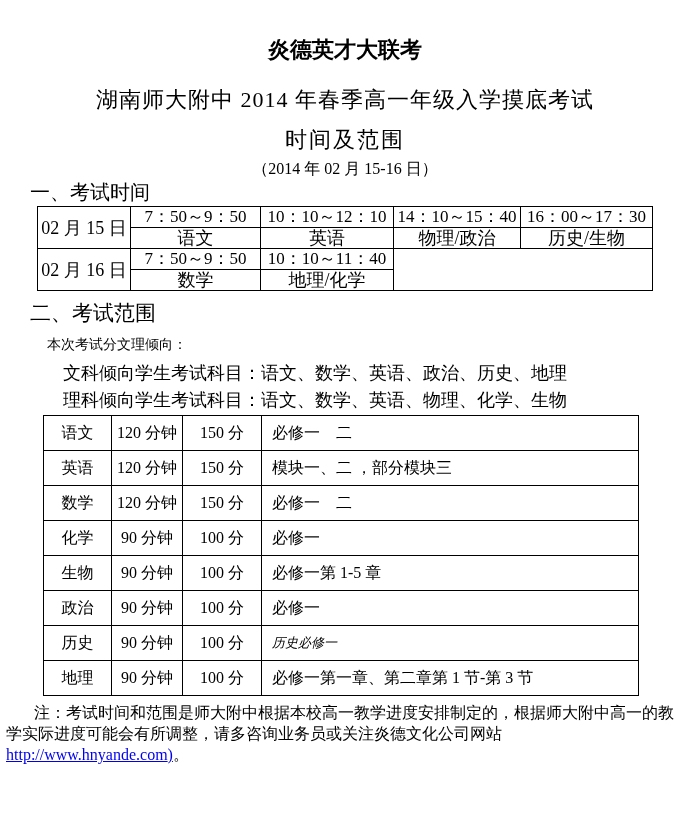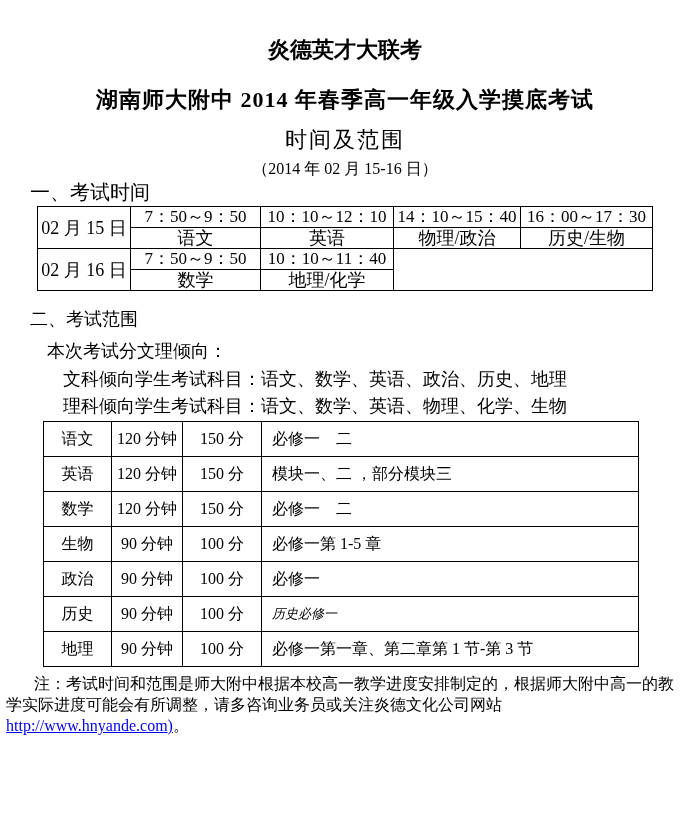"湖南师大附中 2014 年春季高一年级入学摸底考试" .t2 { font-weight: bold -> normal }
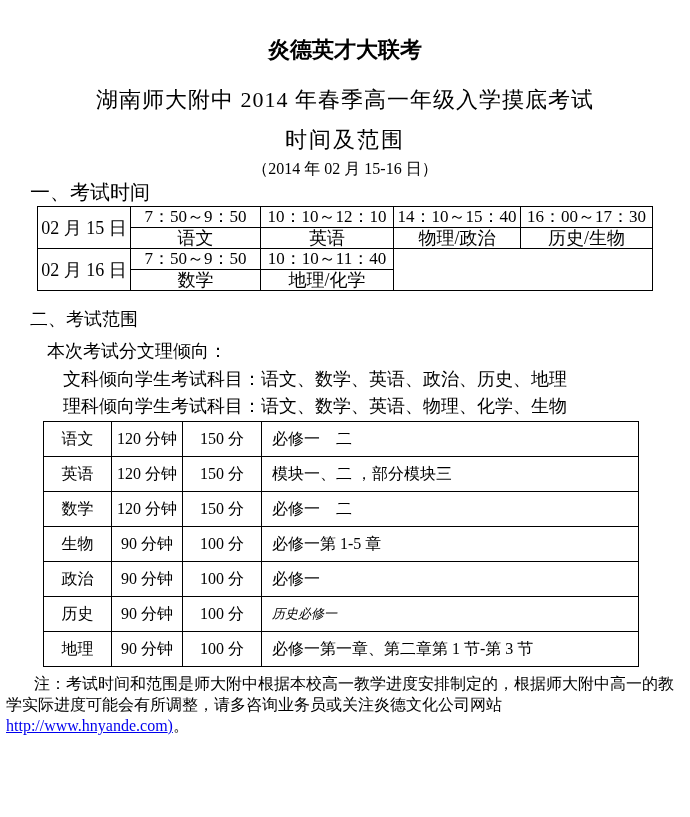"02 月 15 日" table.schedule { margin: 4px 0 18px 37px -> 4px 0 12px 37px }
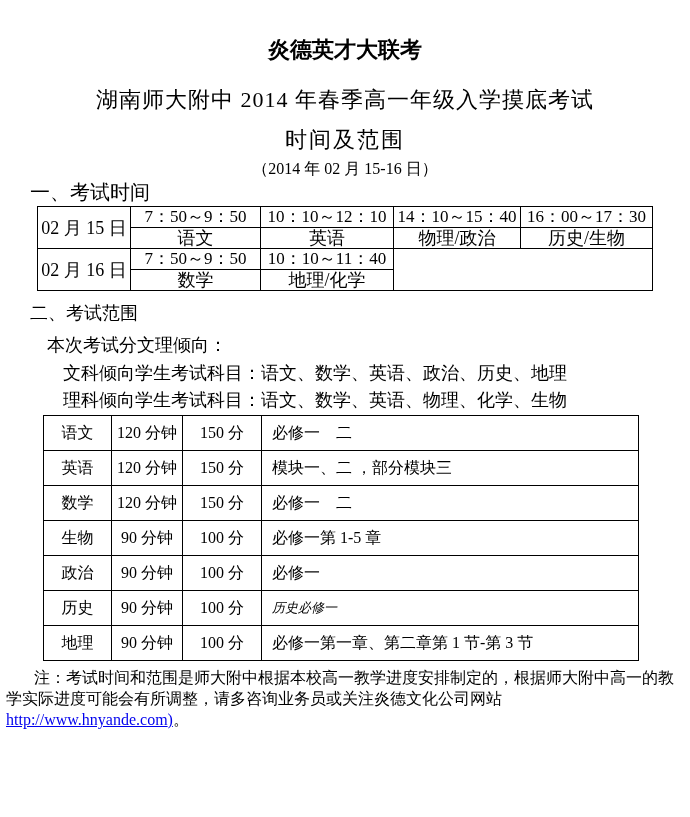"二、考试范围" .sec2 { font-size: 18px -> 21px }
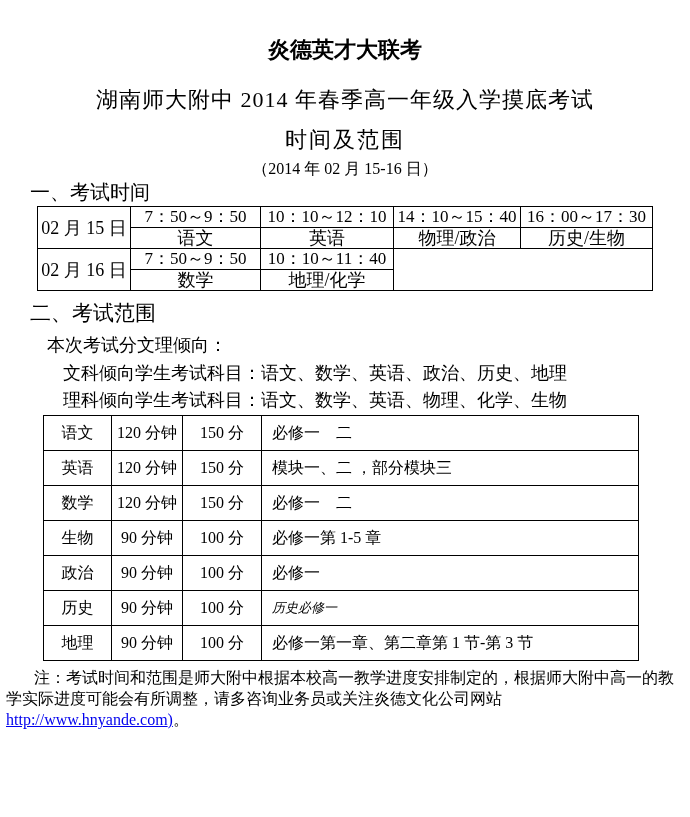"本次考试分文理倾向：" .intro { font-size: 18px -> 14px }
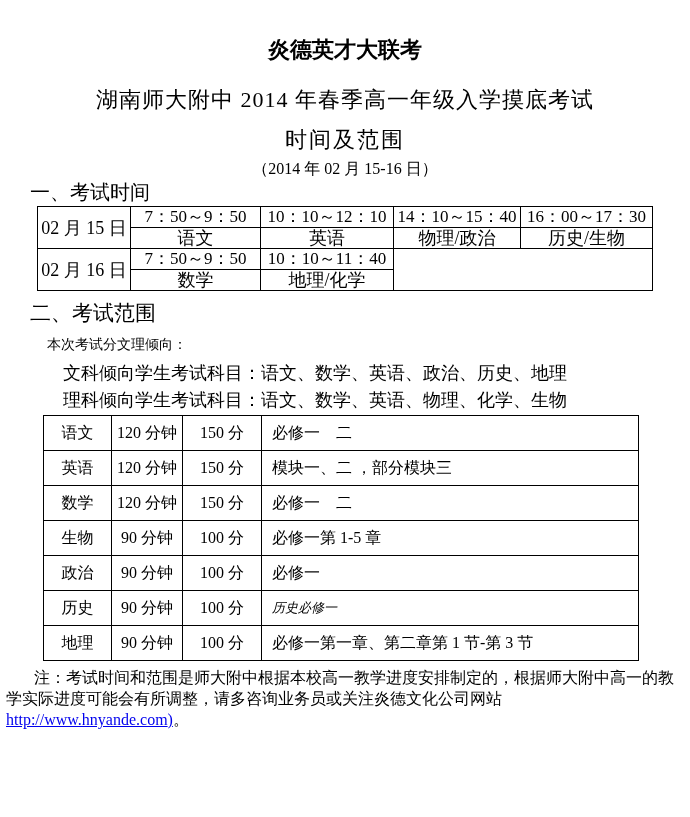"化学" tr { html: none -> <tr> <td>化学</td> <td>90 分钟</td> <td>100 分</td> <td>必修一</td> </tr> }
